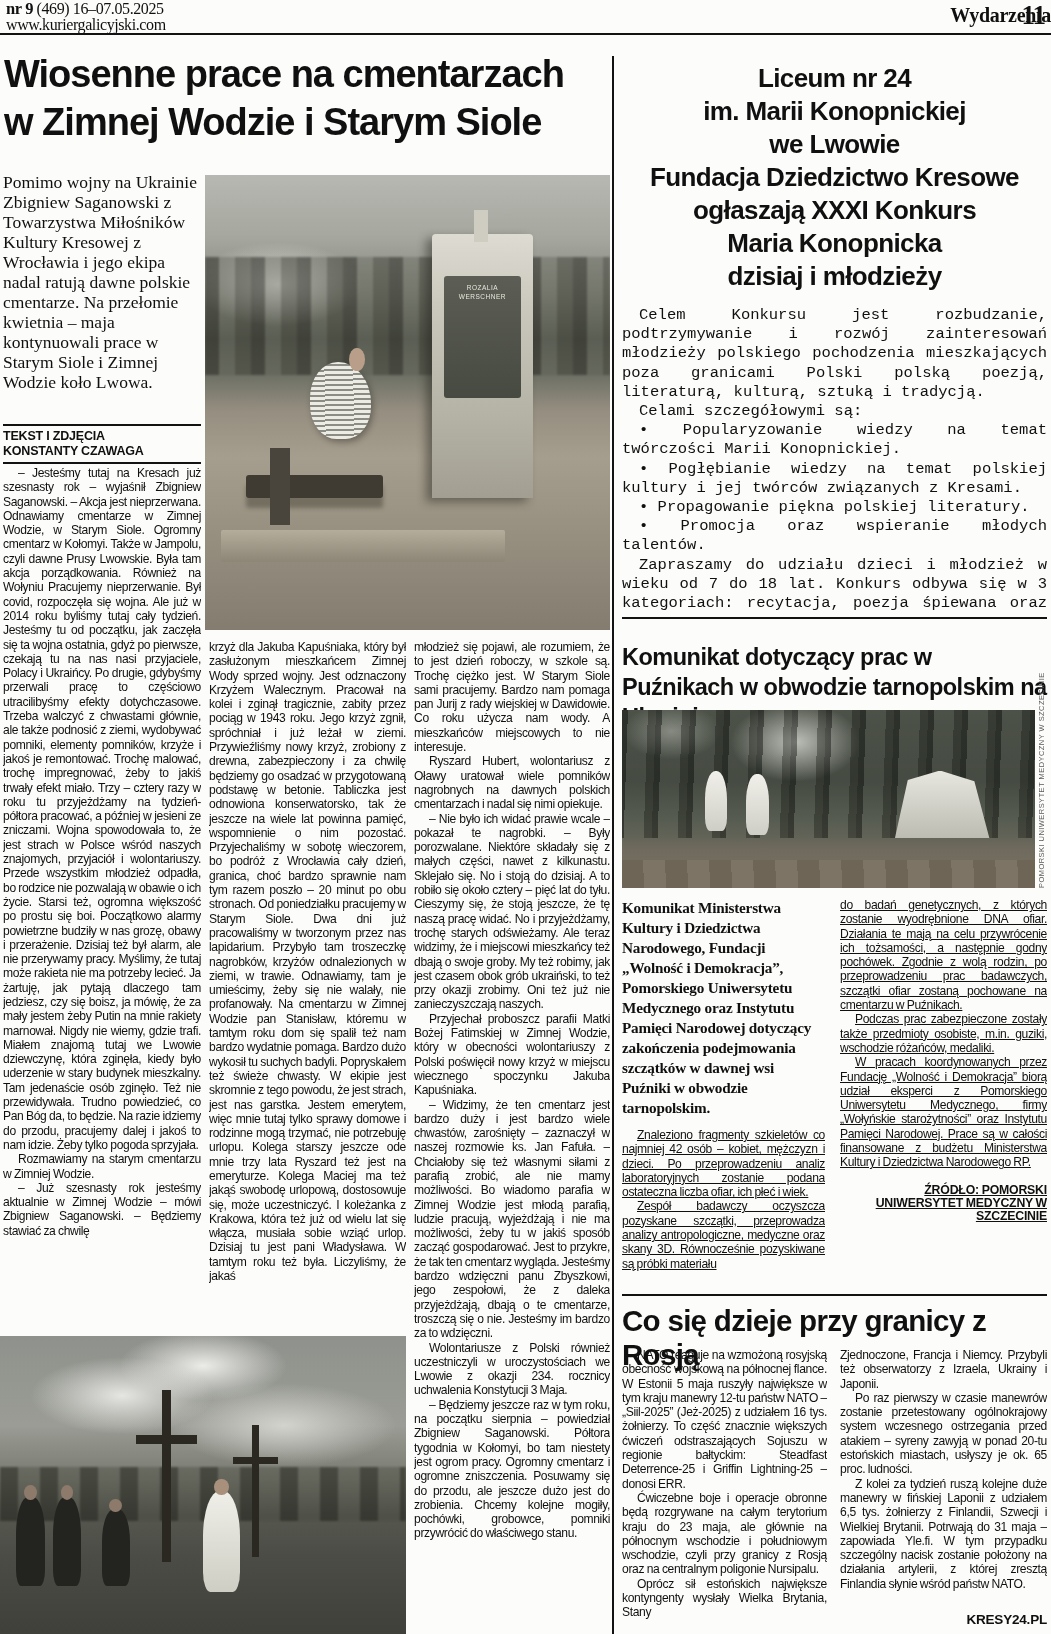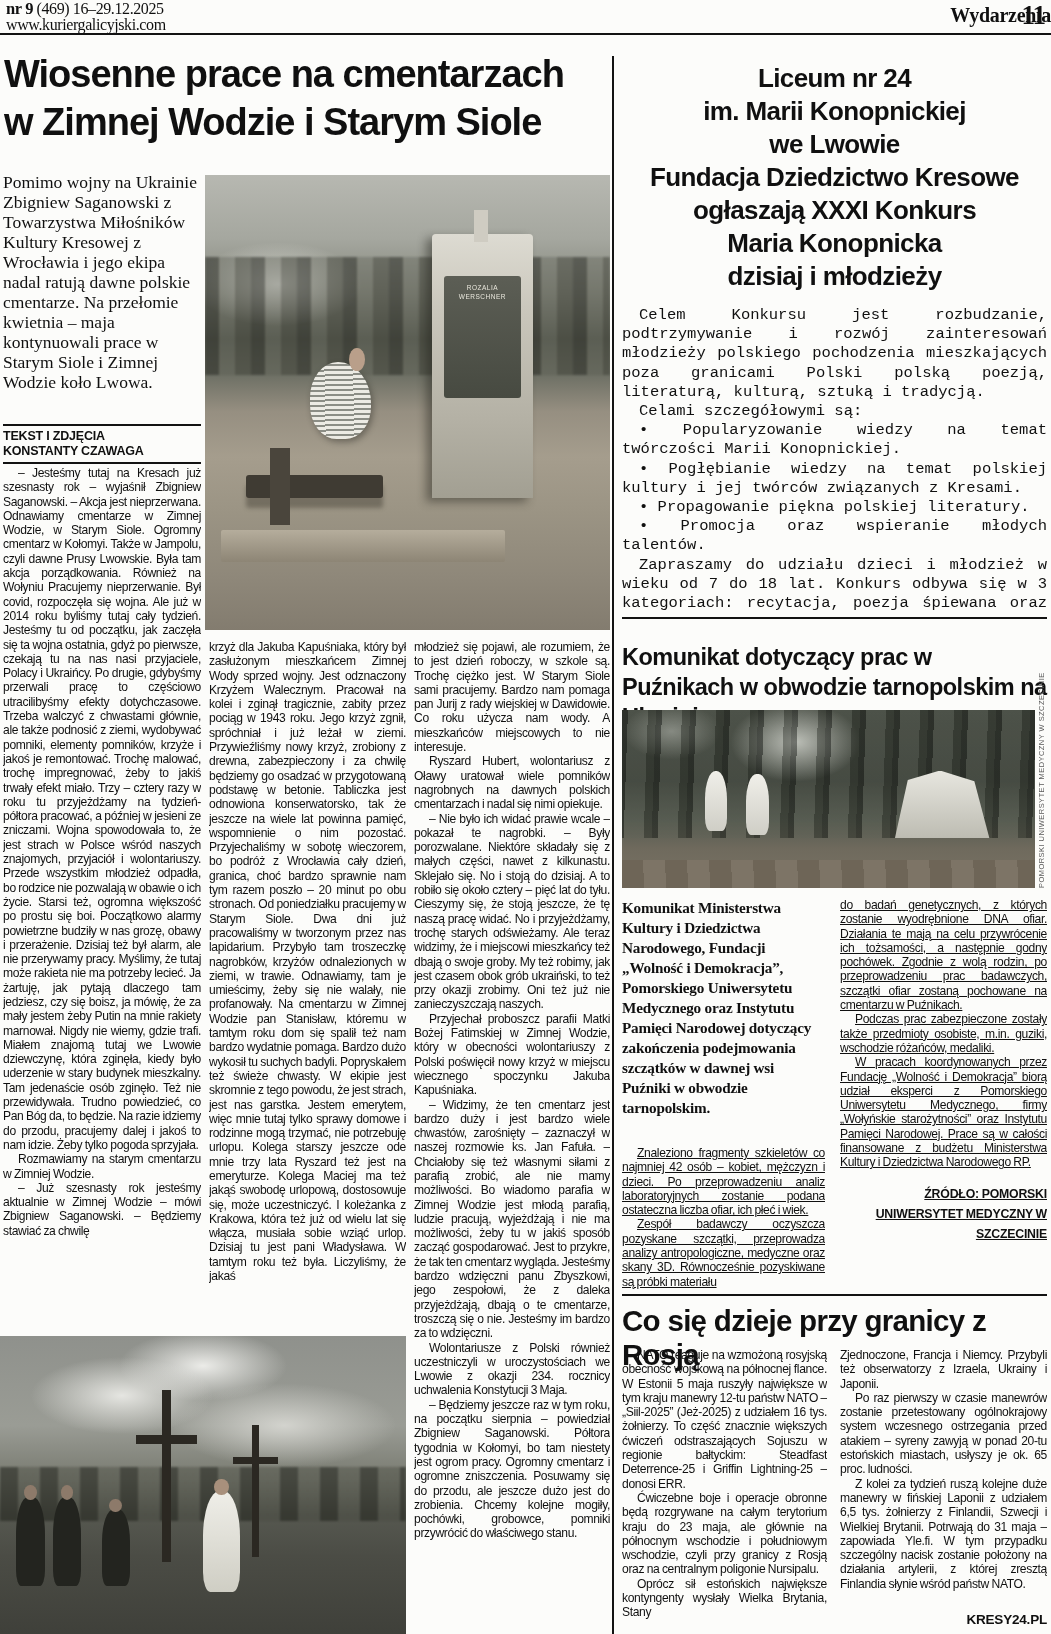"(469) 16–29.12.2025" span { text: 29.12.2025 -> 07.05.2025 }
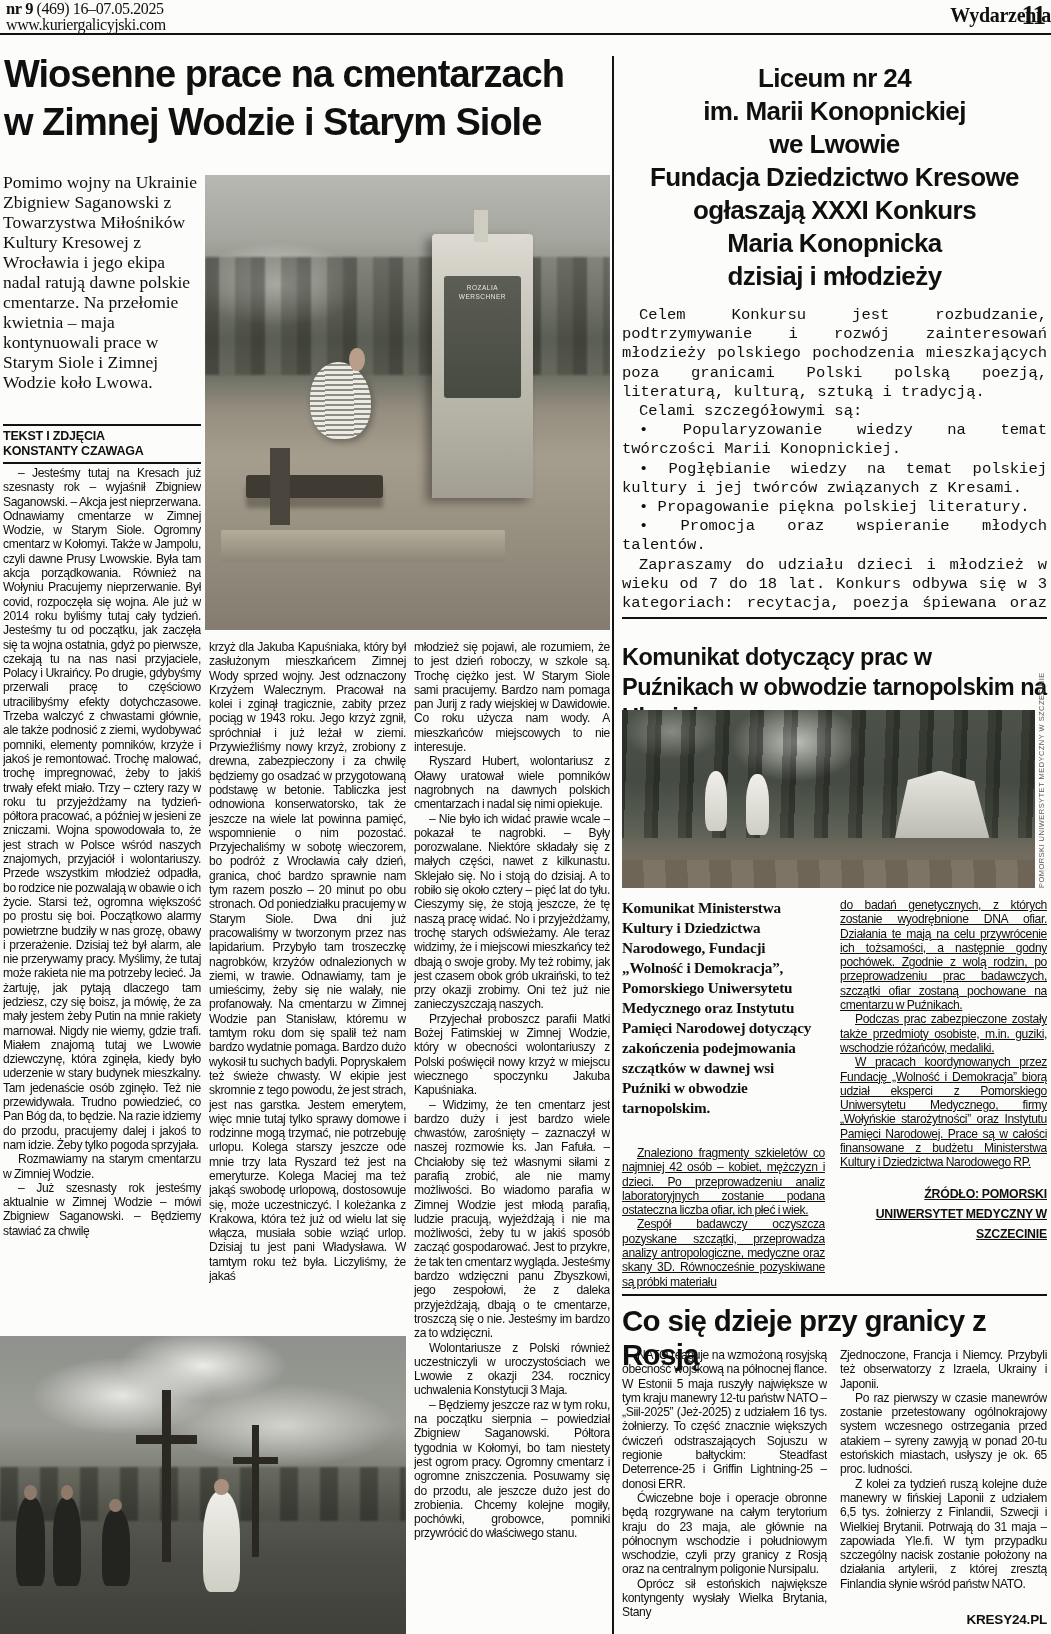"Komunikat Ministerstwa Kultury i" .puz-lead { margin-bottom: 28px -> 10px }
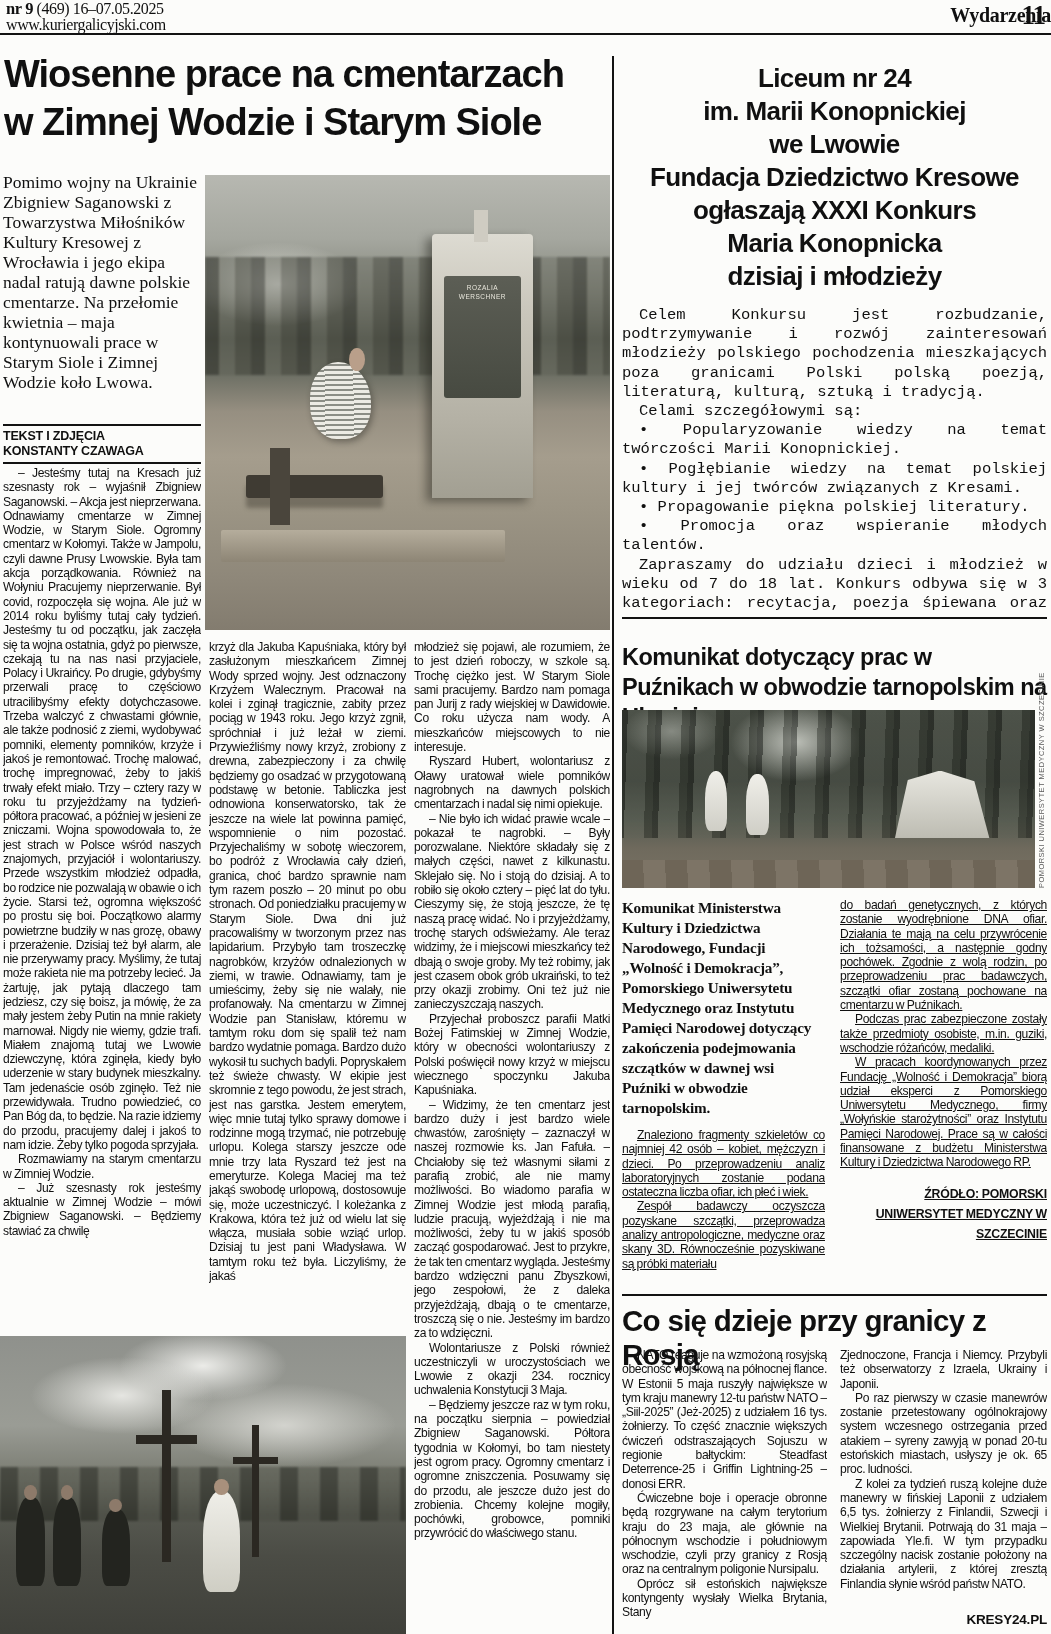"ŹRÓDŁO: POMORSKI UNIWERSYTET MEDYCZNY W" .source-line { line-height: 20px -> 13px }
